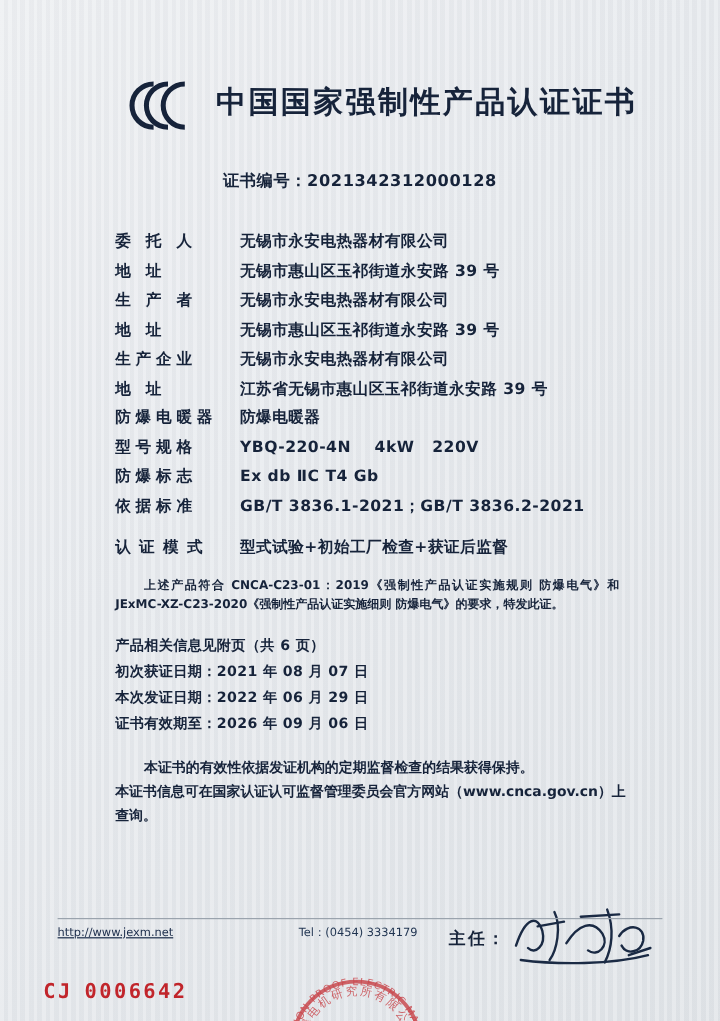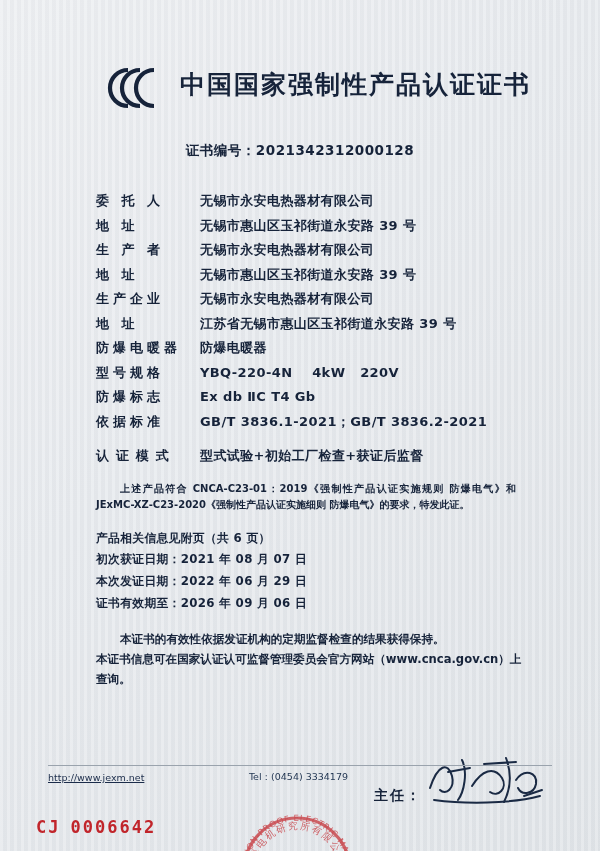"主任：" .sign-label { top: 41px -> 28px }
